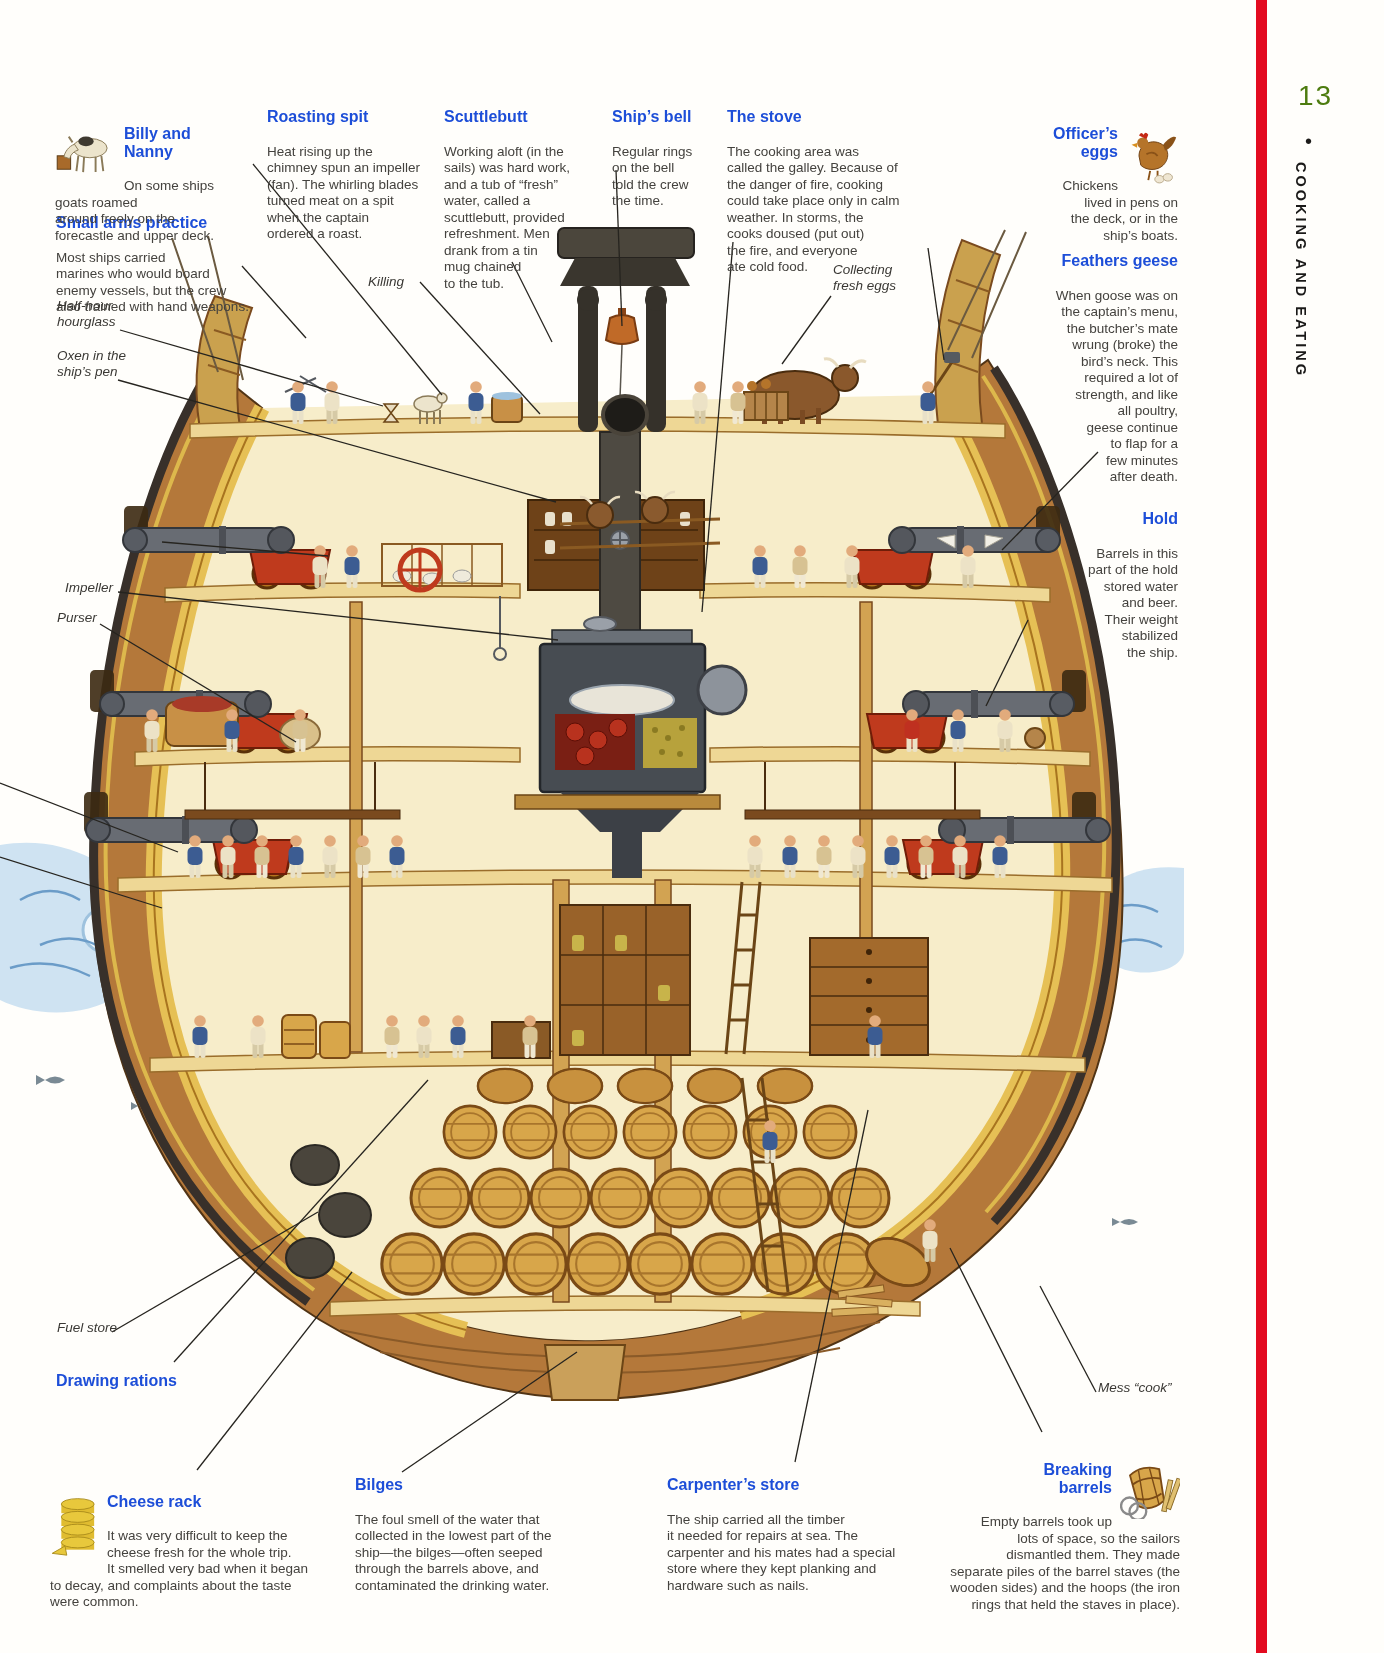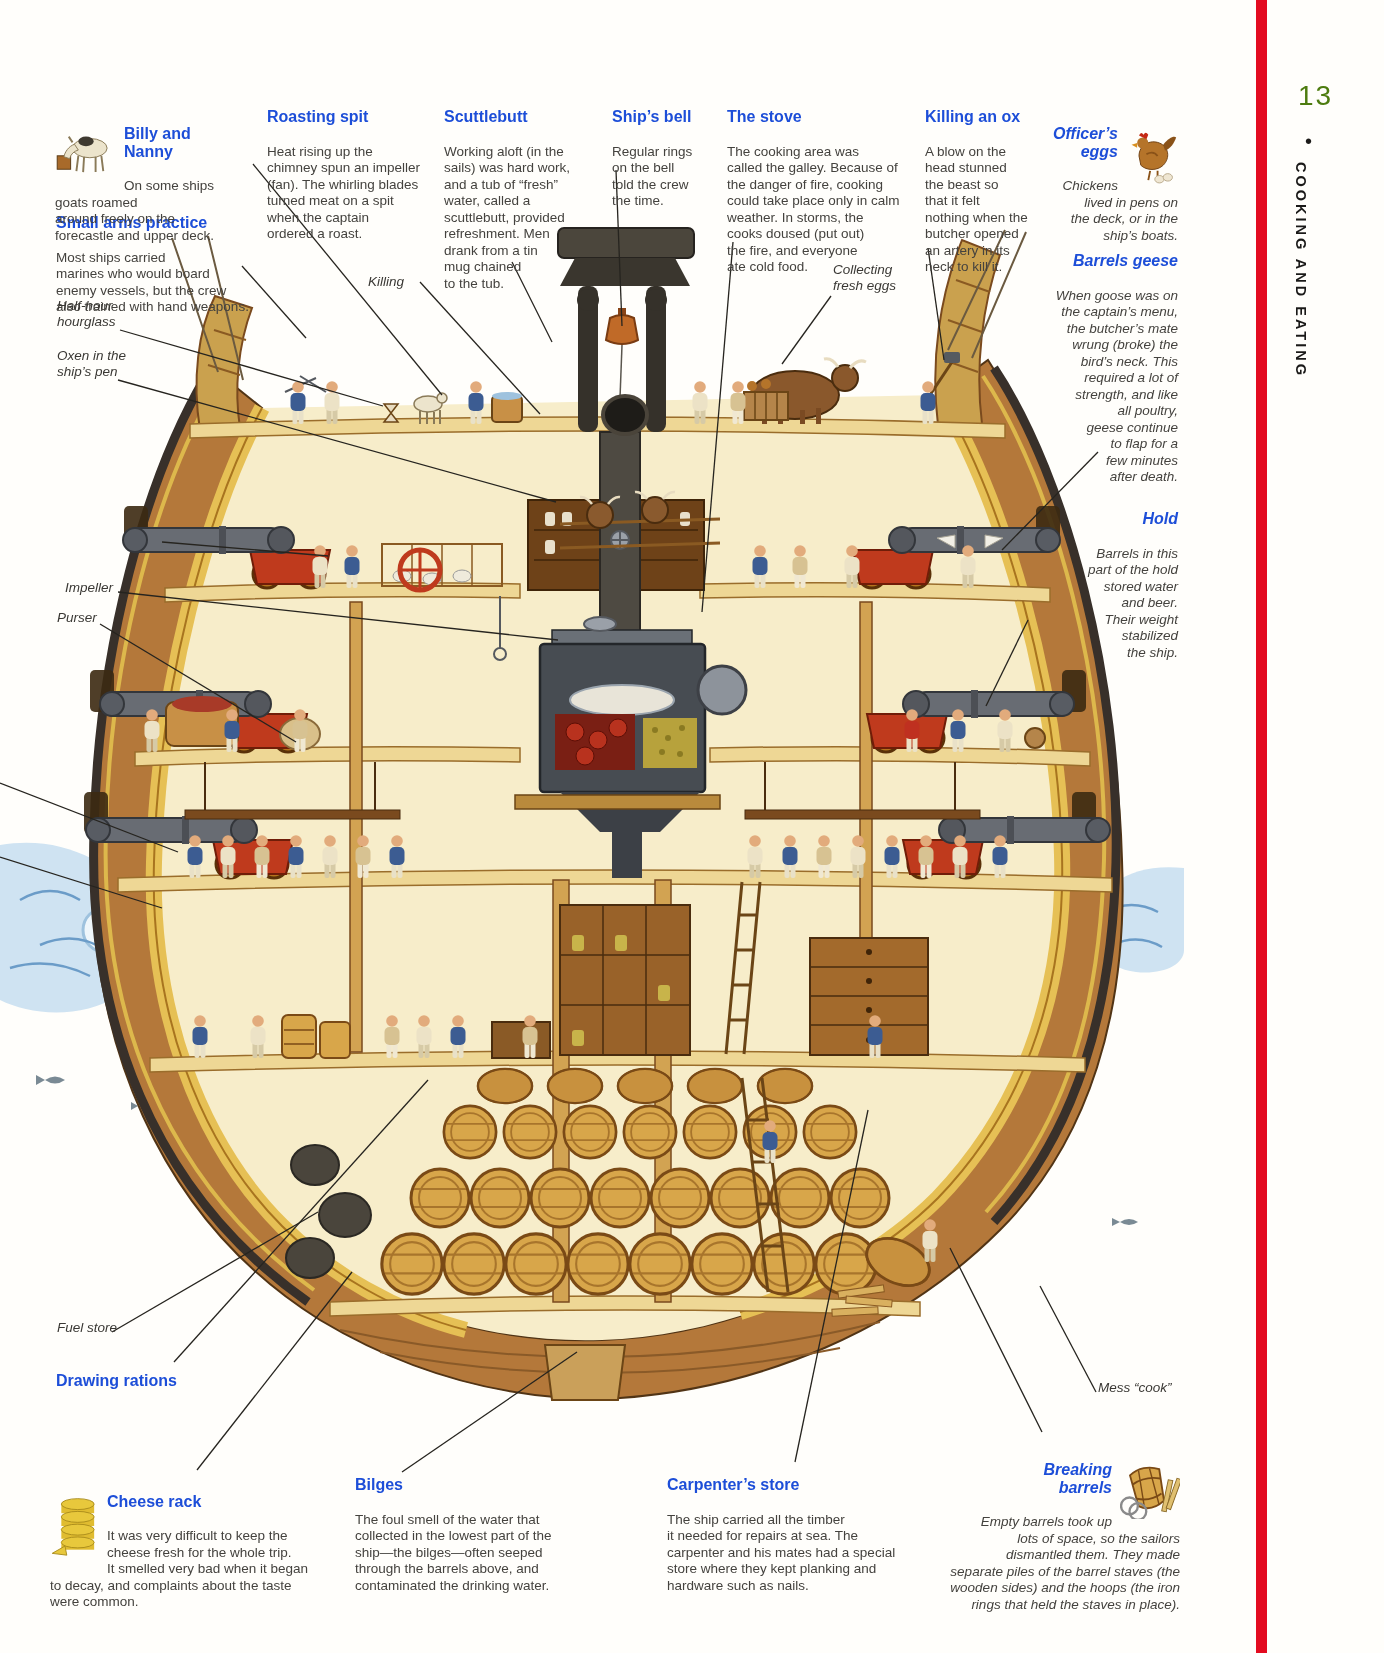"Killing an ox" div.ann { html: <div> <h3>Killing an ox</h3> <div>A blow on the head stunned the beast so that it felt nothing when the butcher opened an artery in its neck to kill it.</div> </div> -> none }
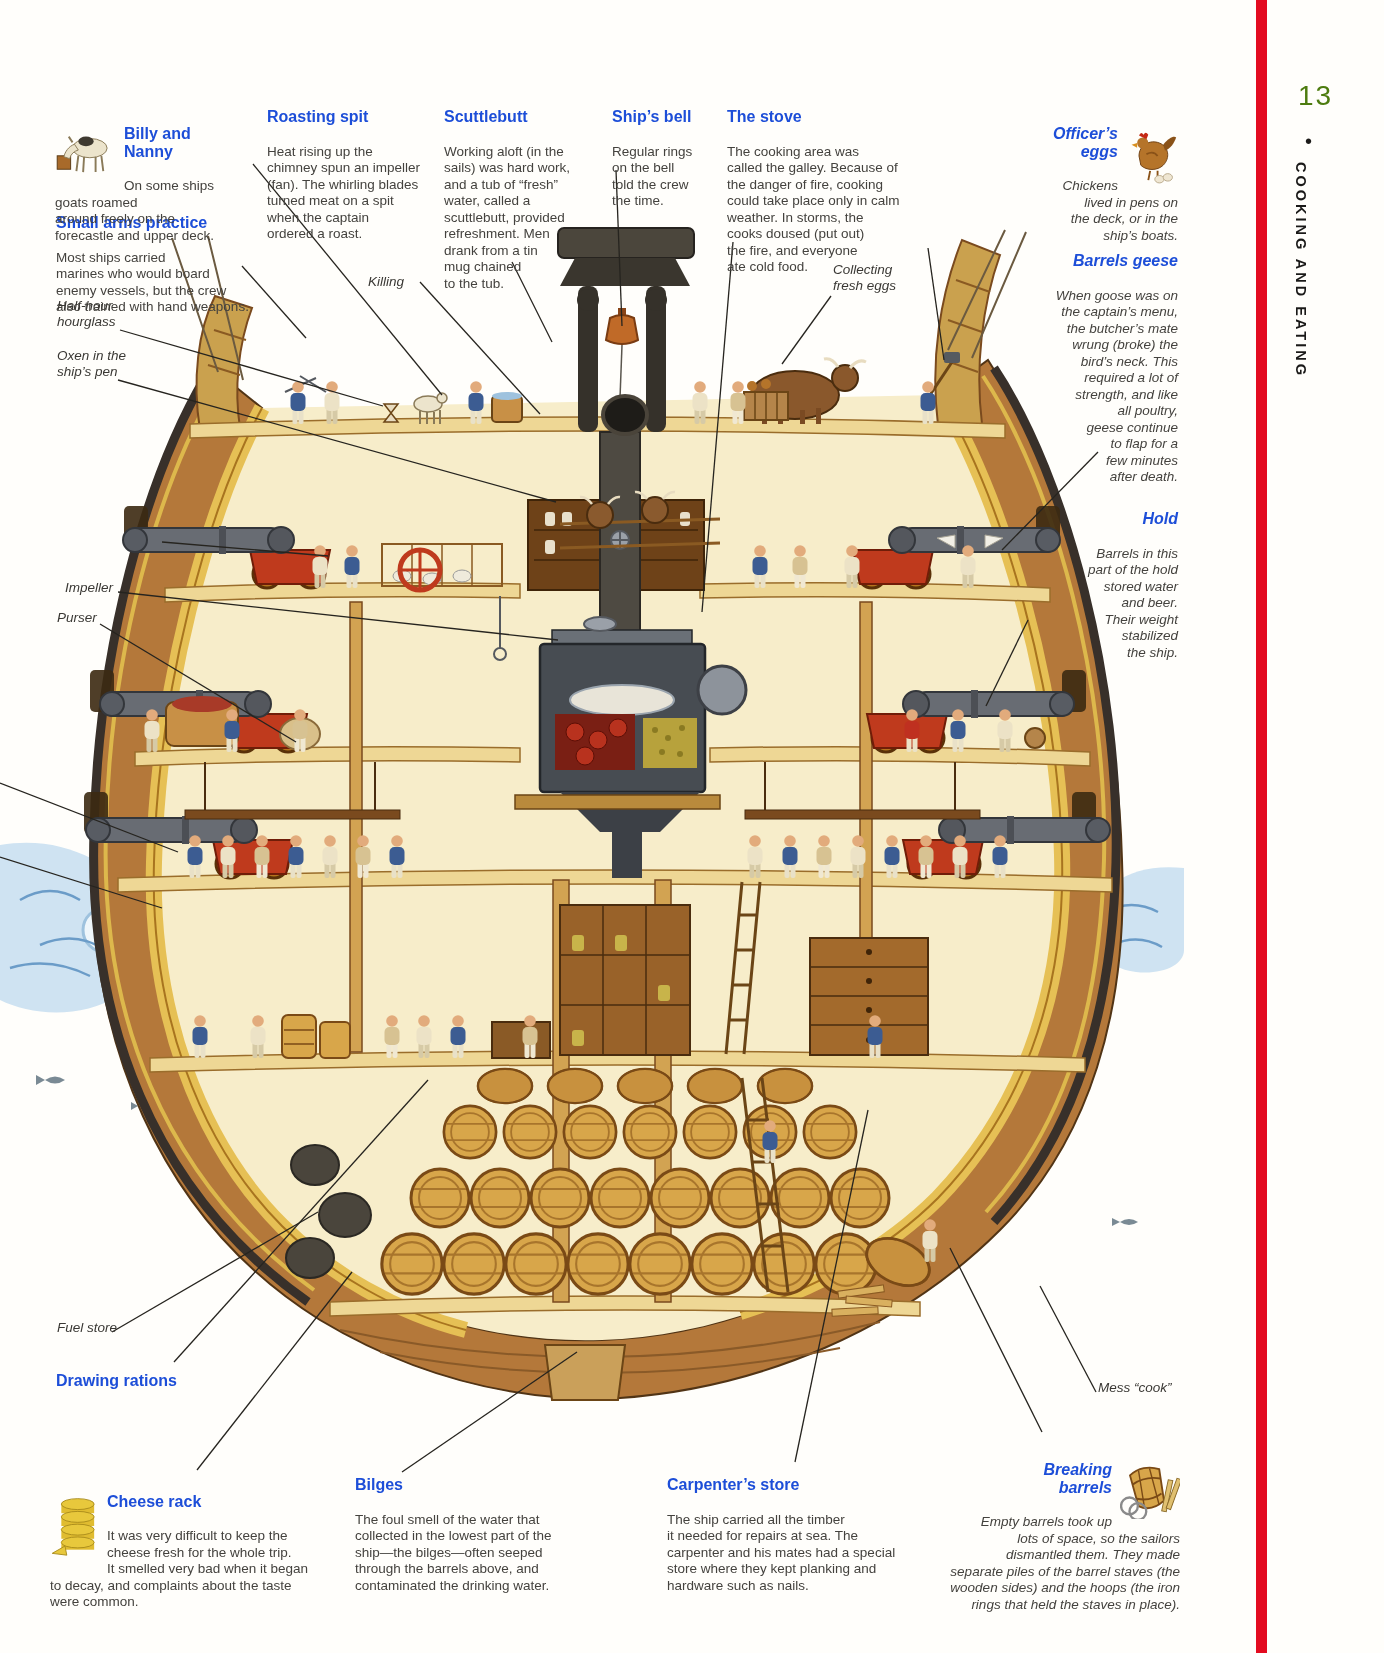"Officer’s" .right { font-style: italic -> none }
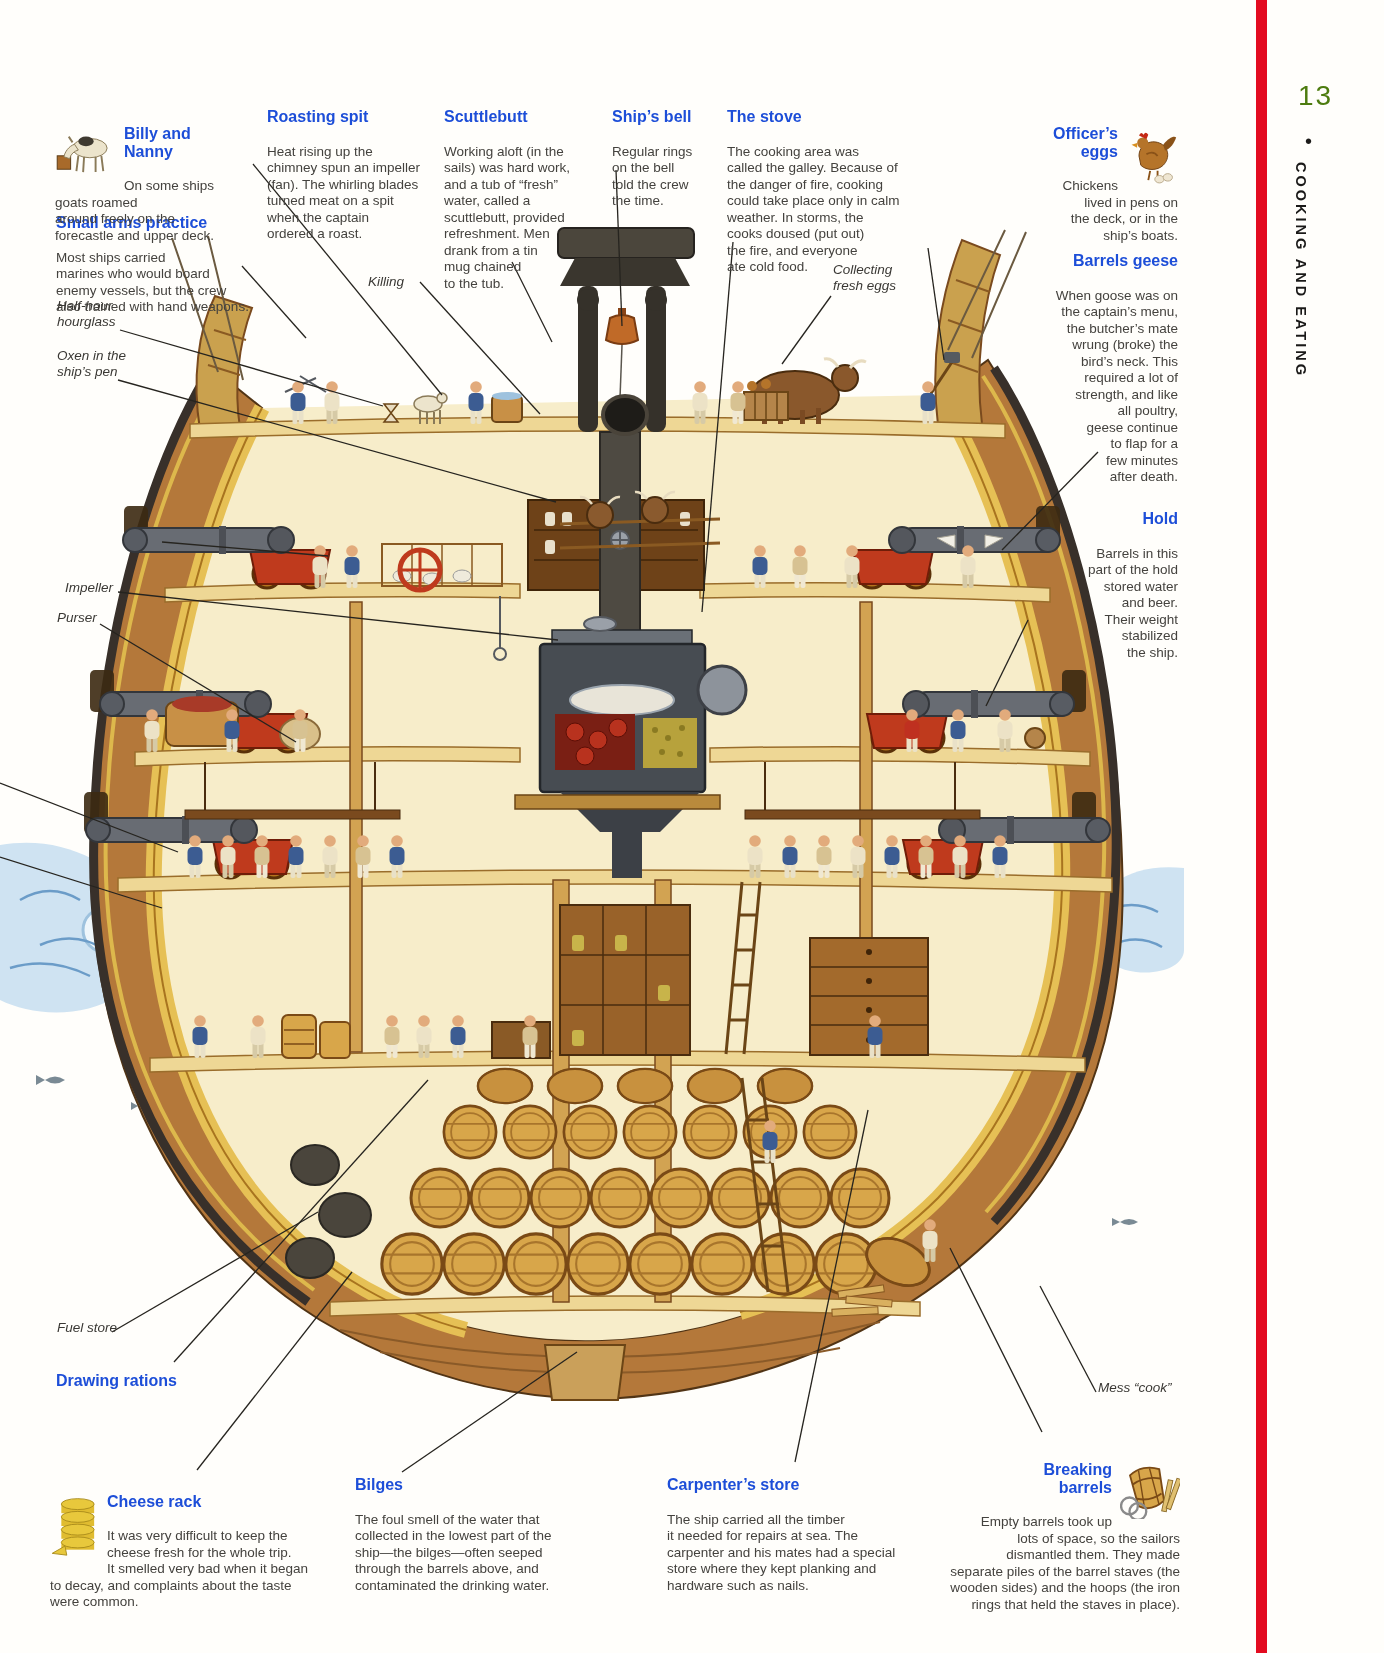"Barrels geese" h3 { text: Barrels -> Feathers }
